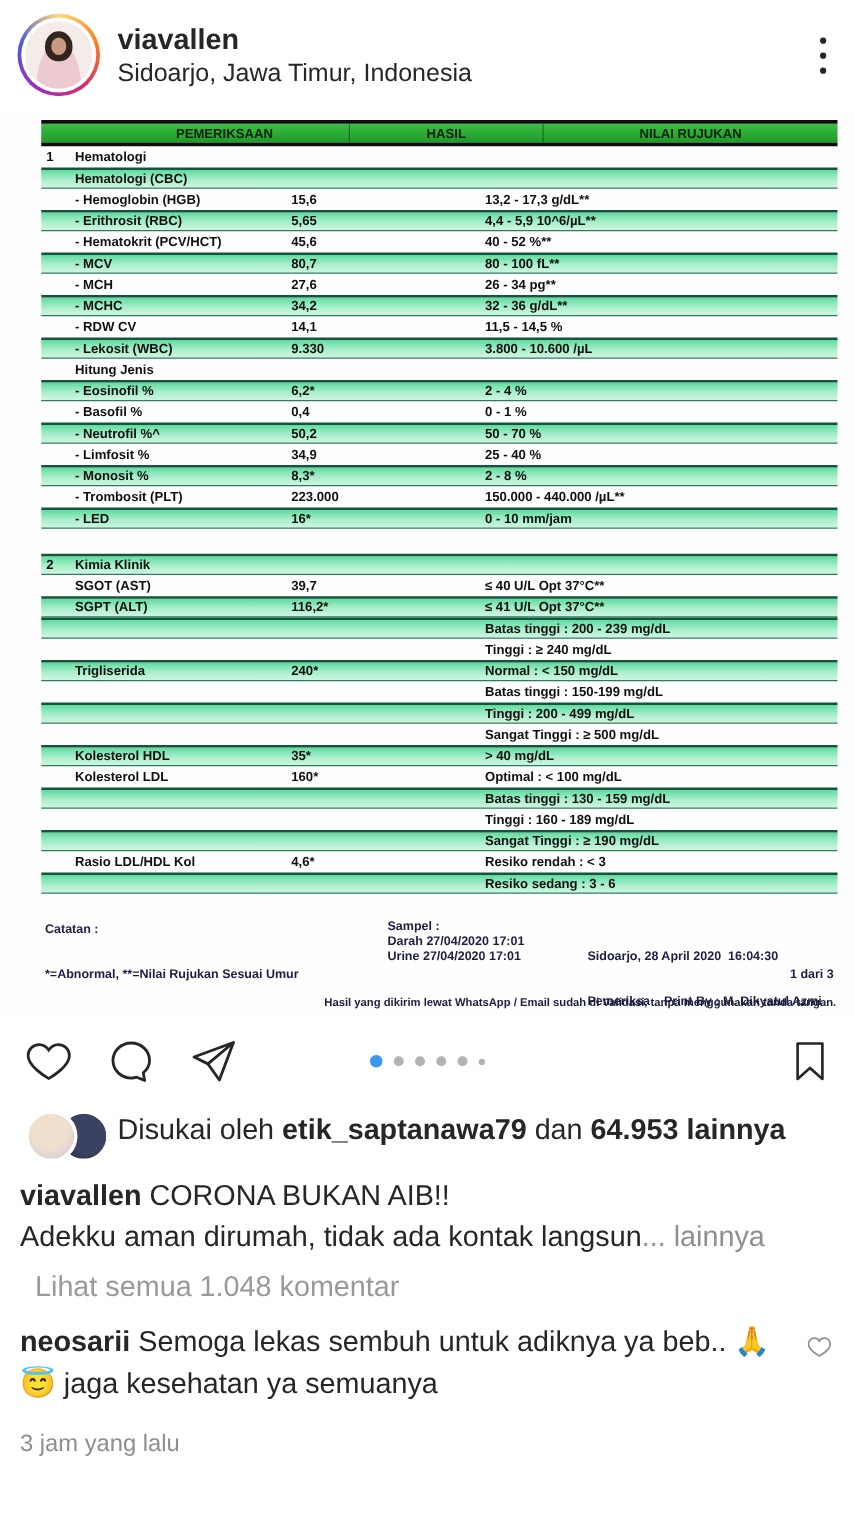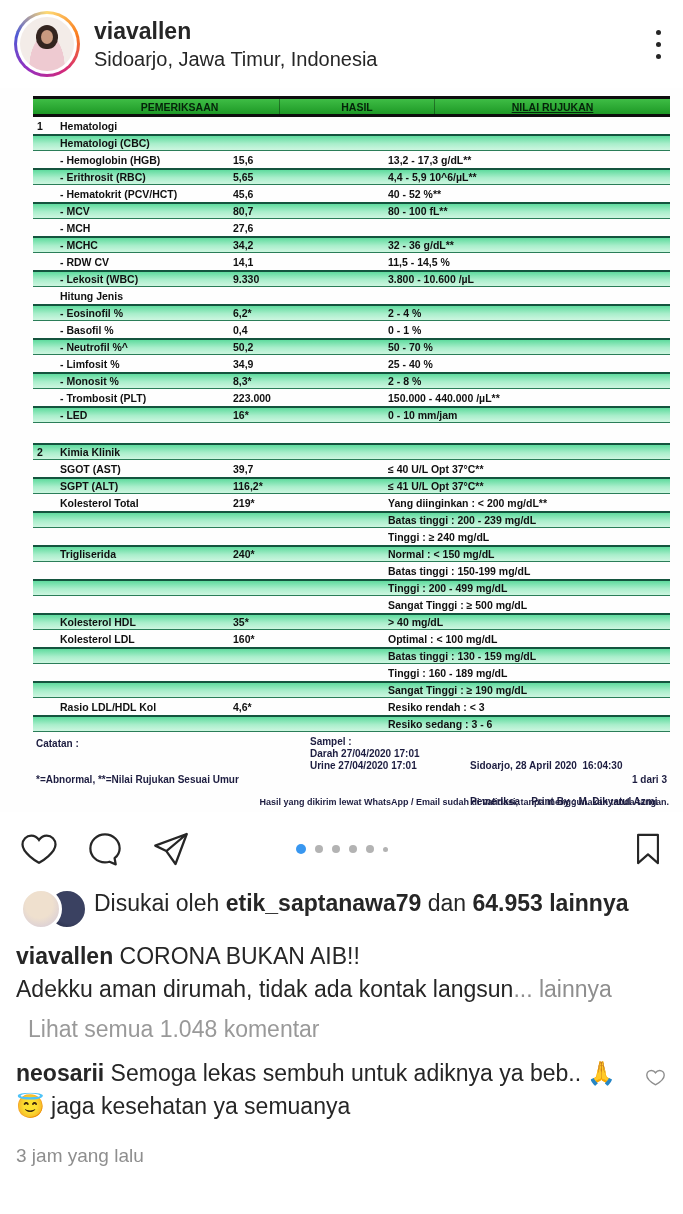"NILAI RUJUKAN" .hc3 { text-decoration: underline -> none }
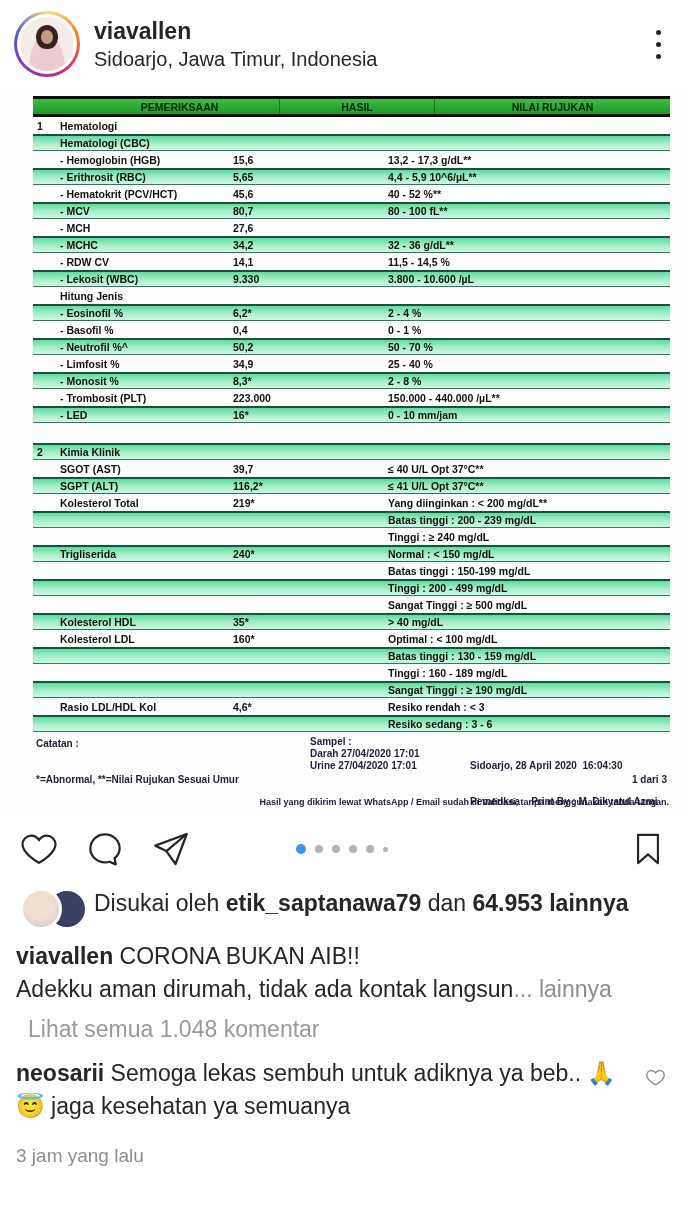"26 - 34 pg**" div.cell { html: none -> <div>26 - 34 pg**</div> }
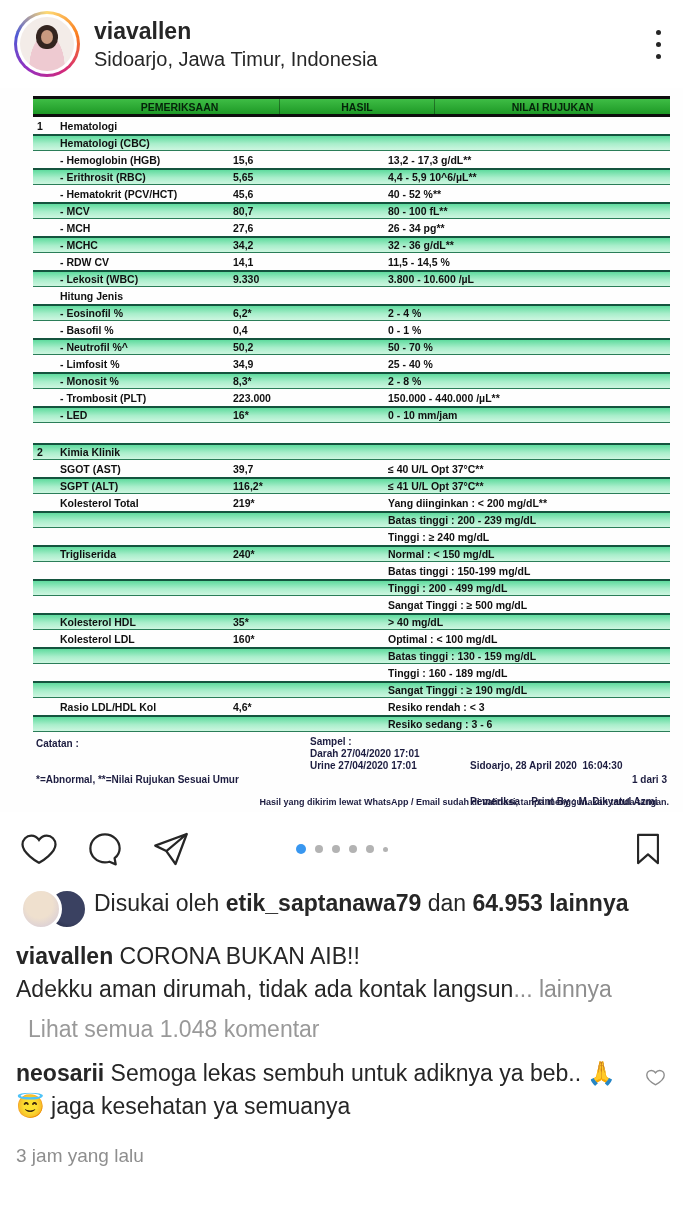"Kolesterol Total" div.lab-row { html: <div> <div></div> <div>Kolesterol Total</div> <div>219*</div> <div>Yang diinginkan : &lt; 200 mg/dL**</div> </div> -> none }
